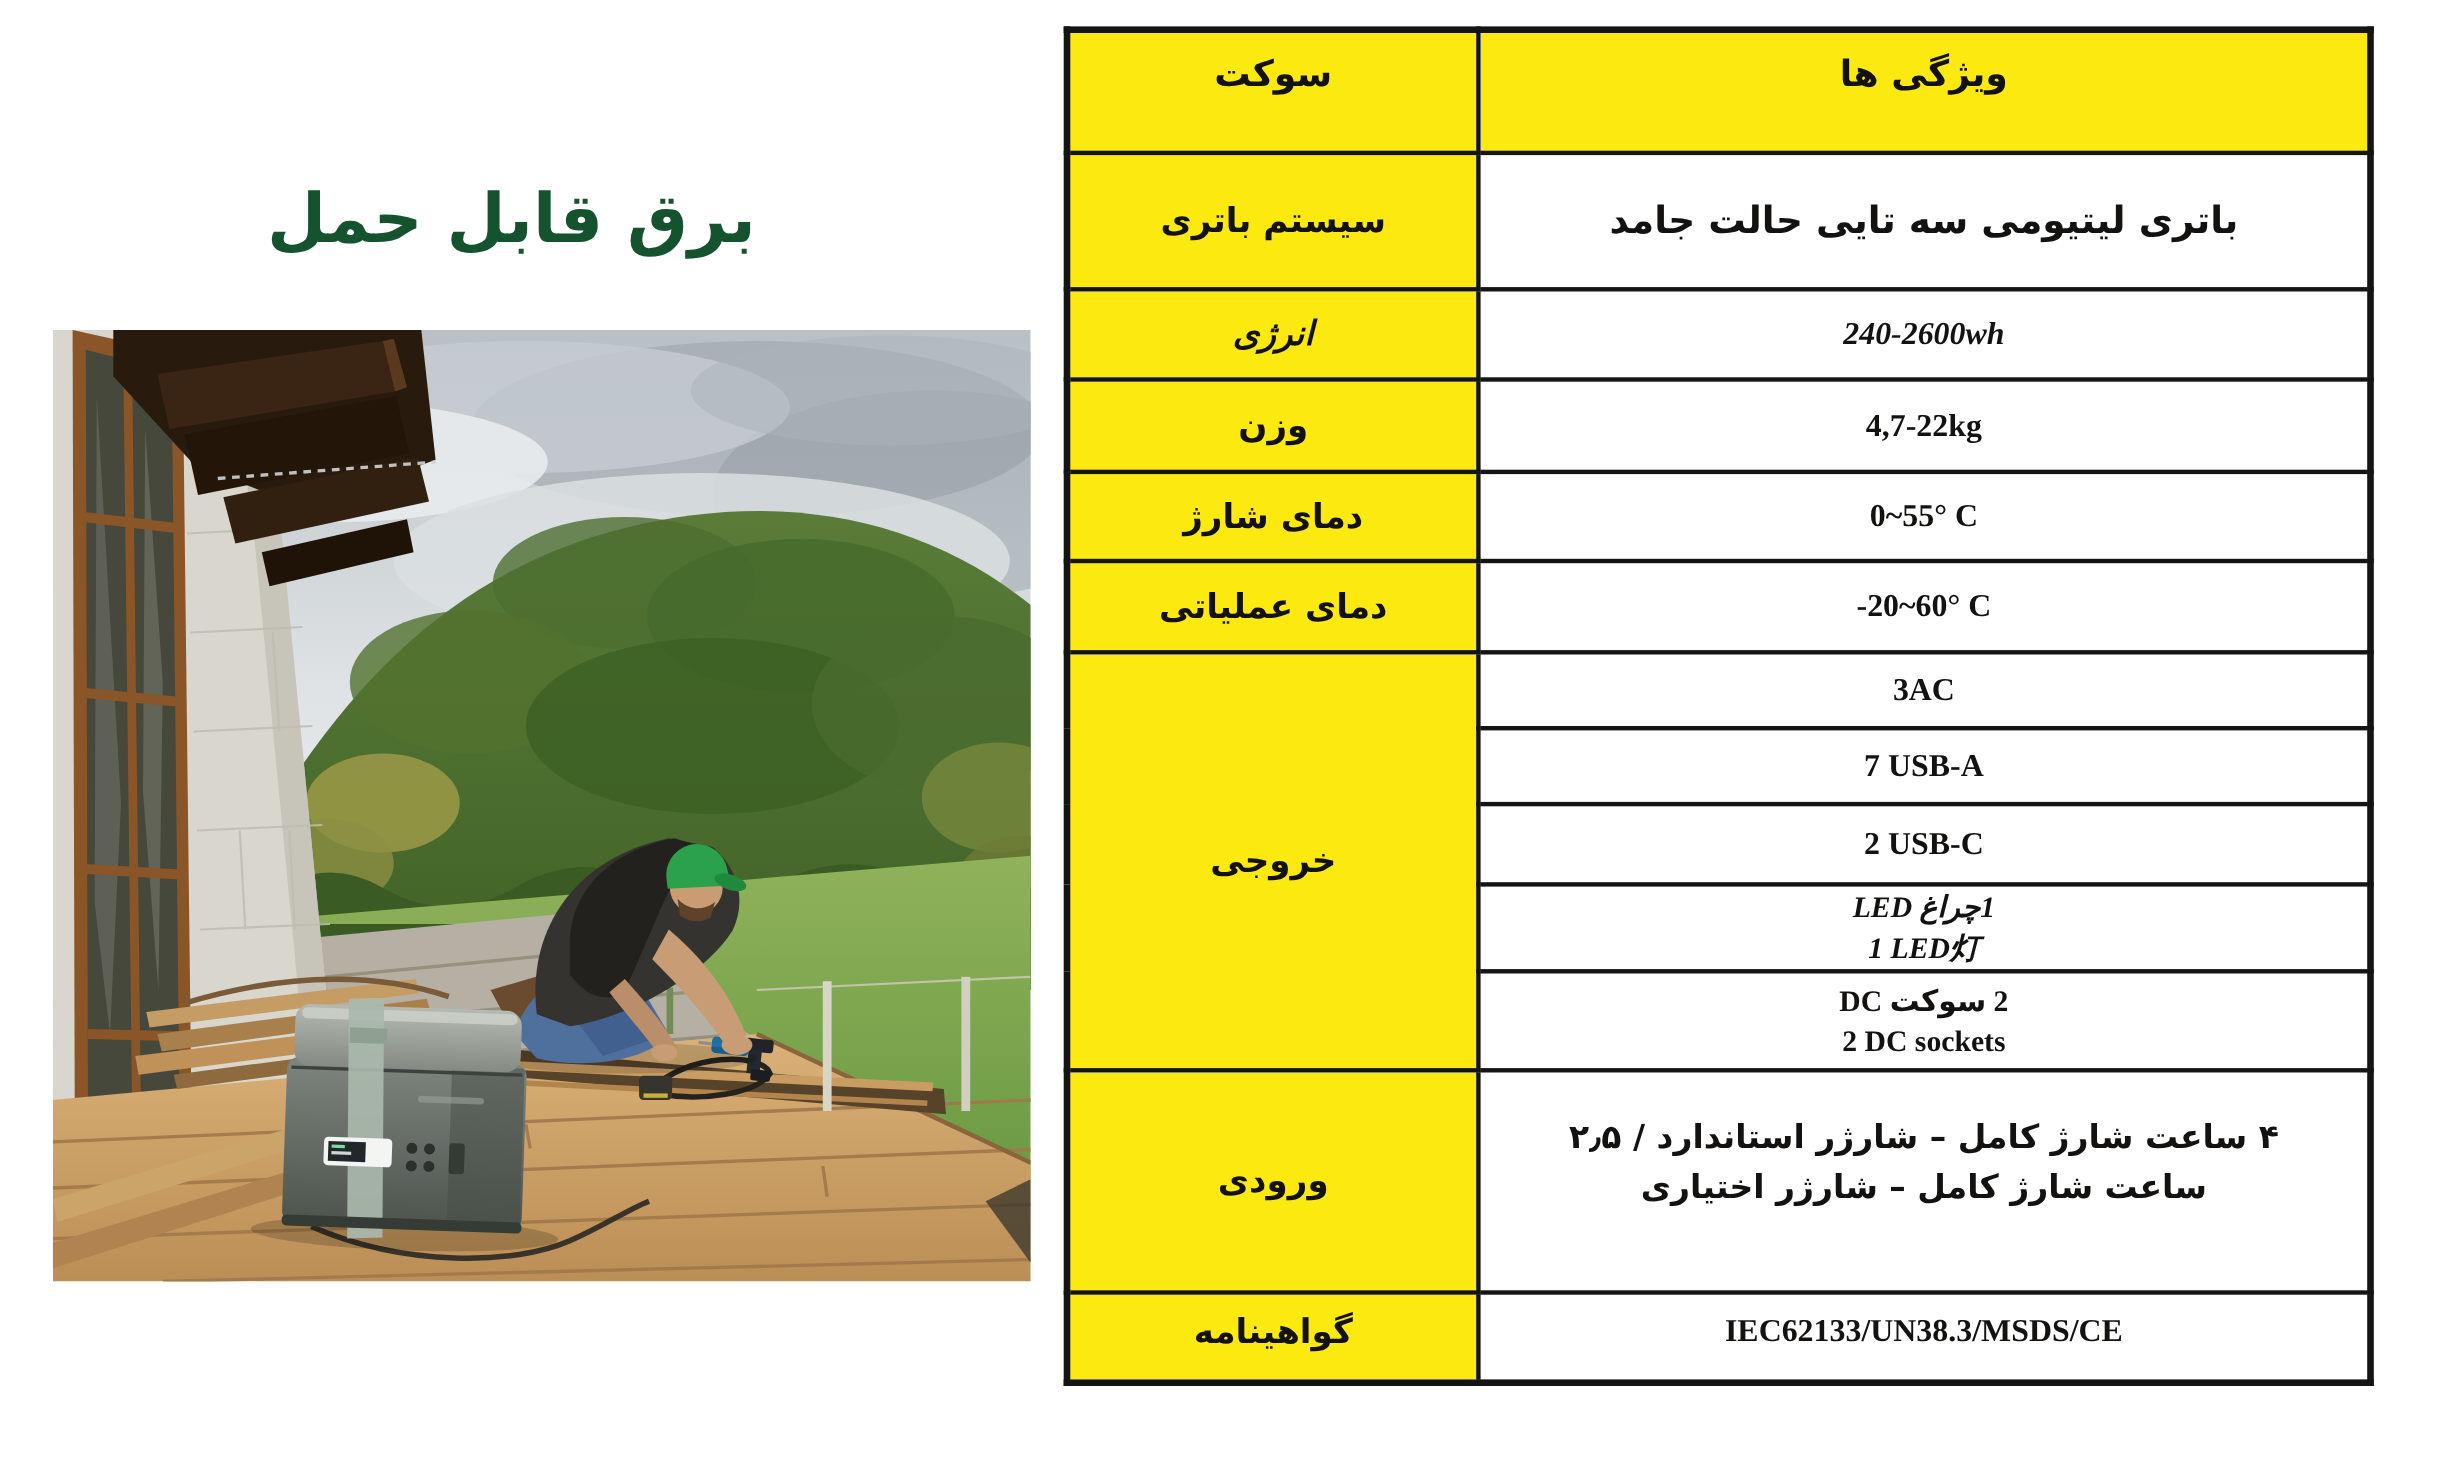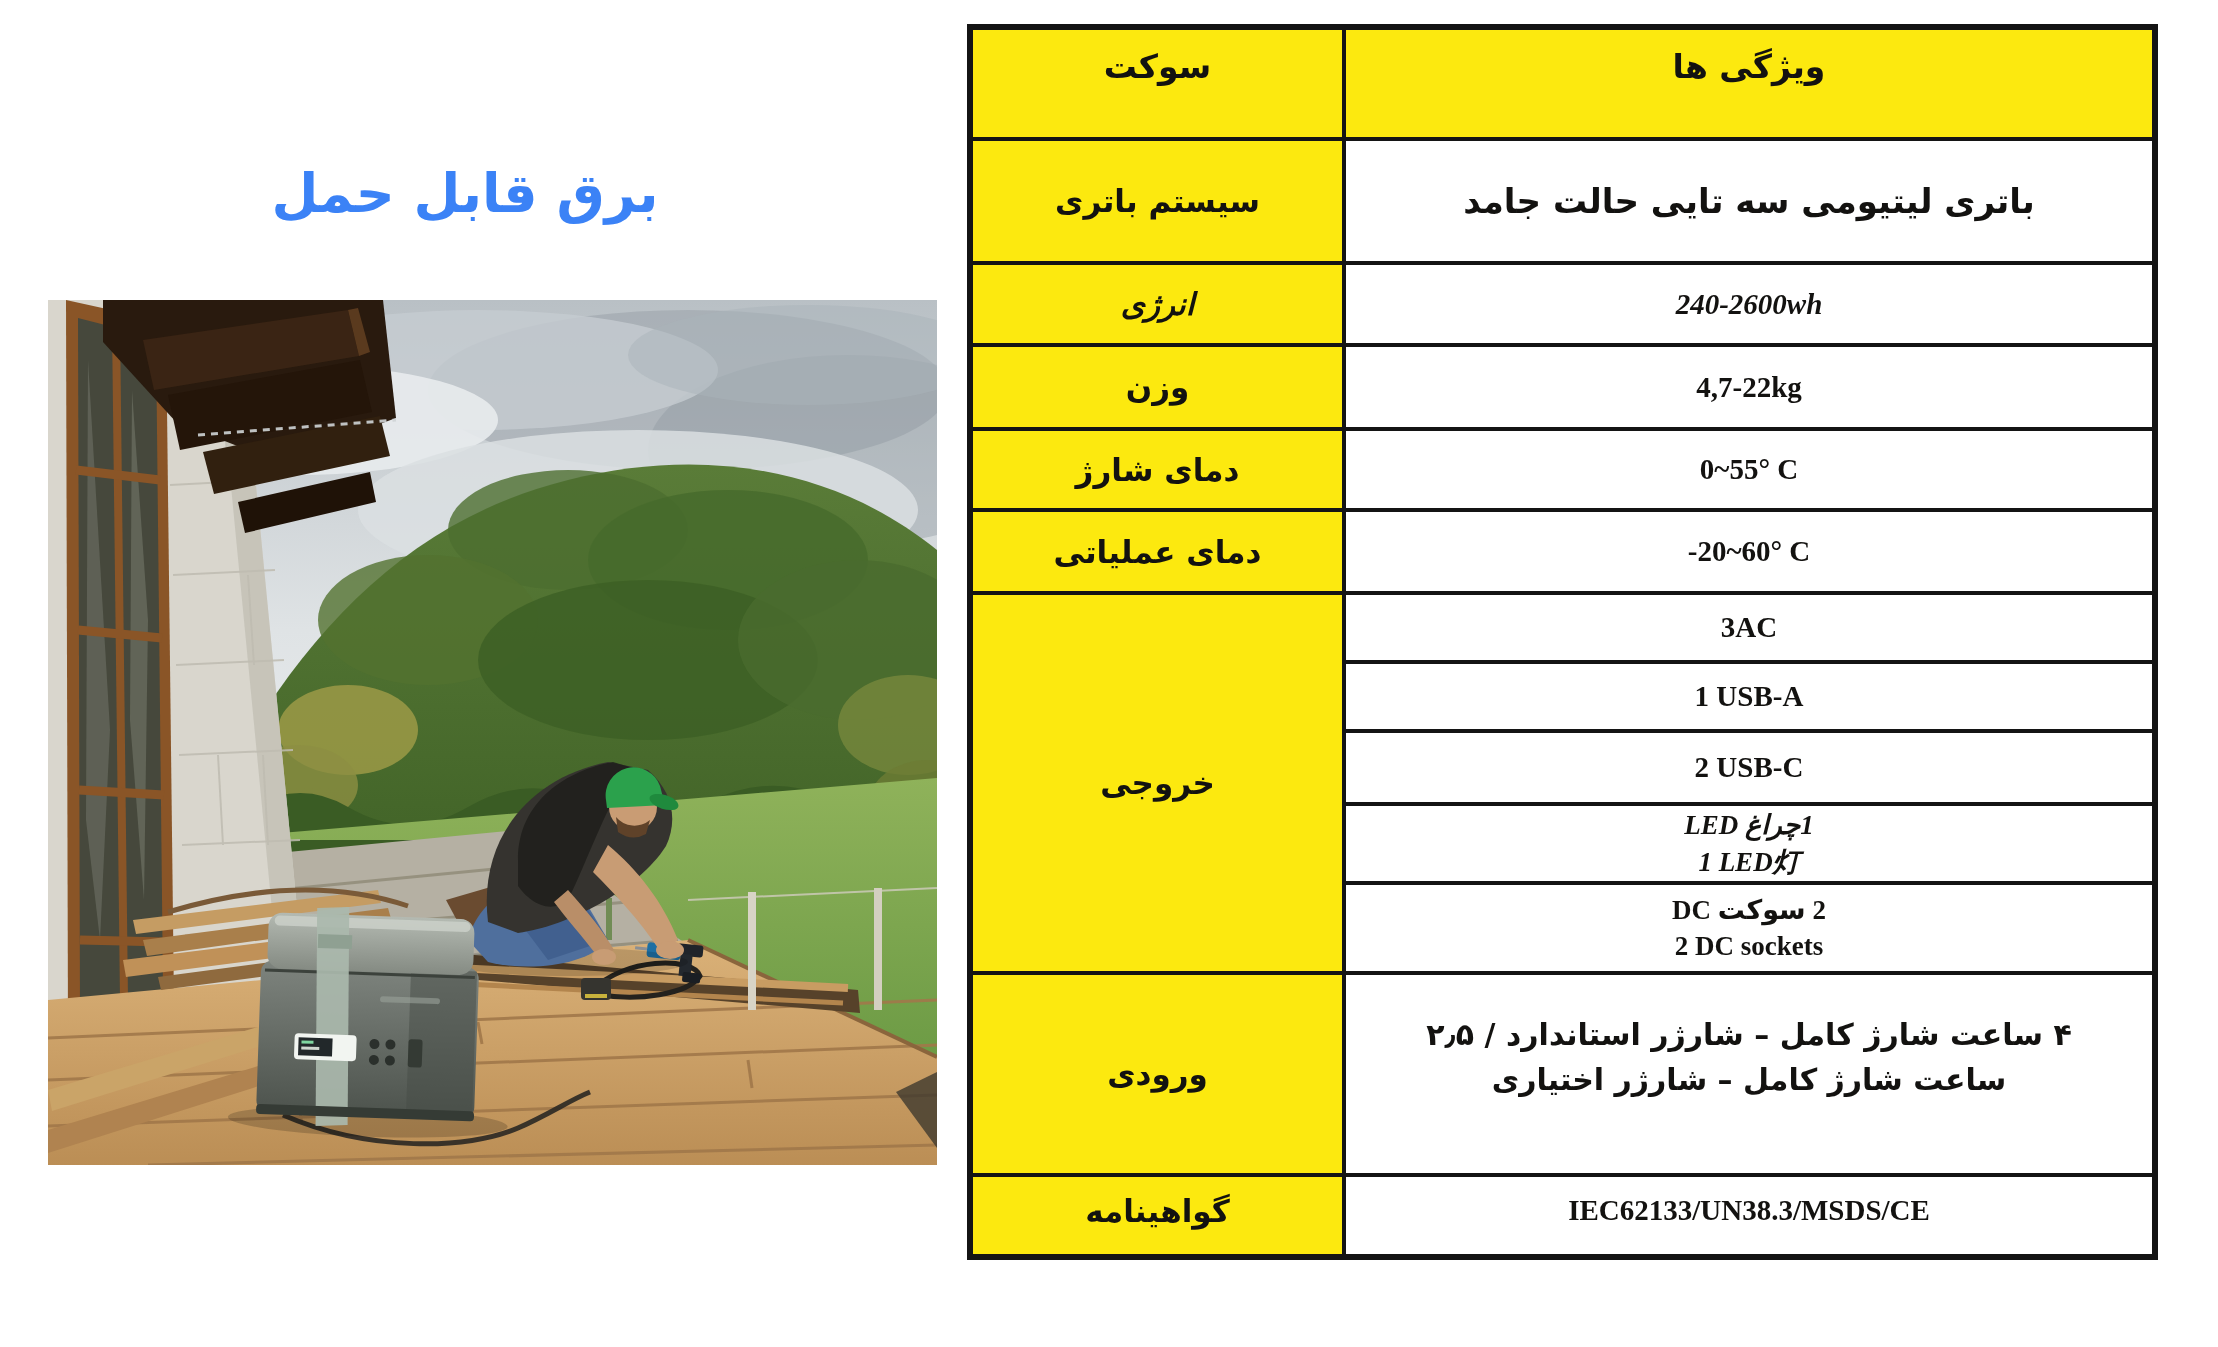"برق قابل حمل" .page-title { color: #3b82f6 -> #14532d; font-size: 54px -> 62px }
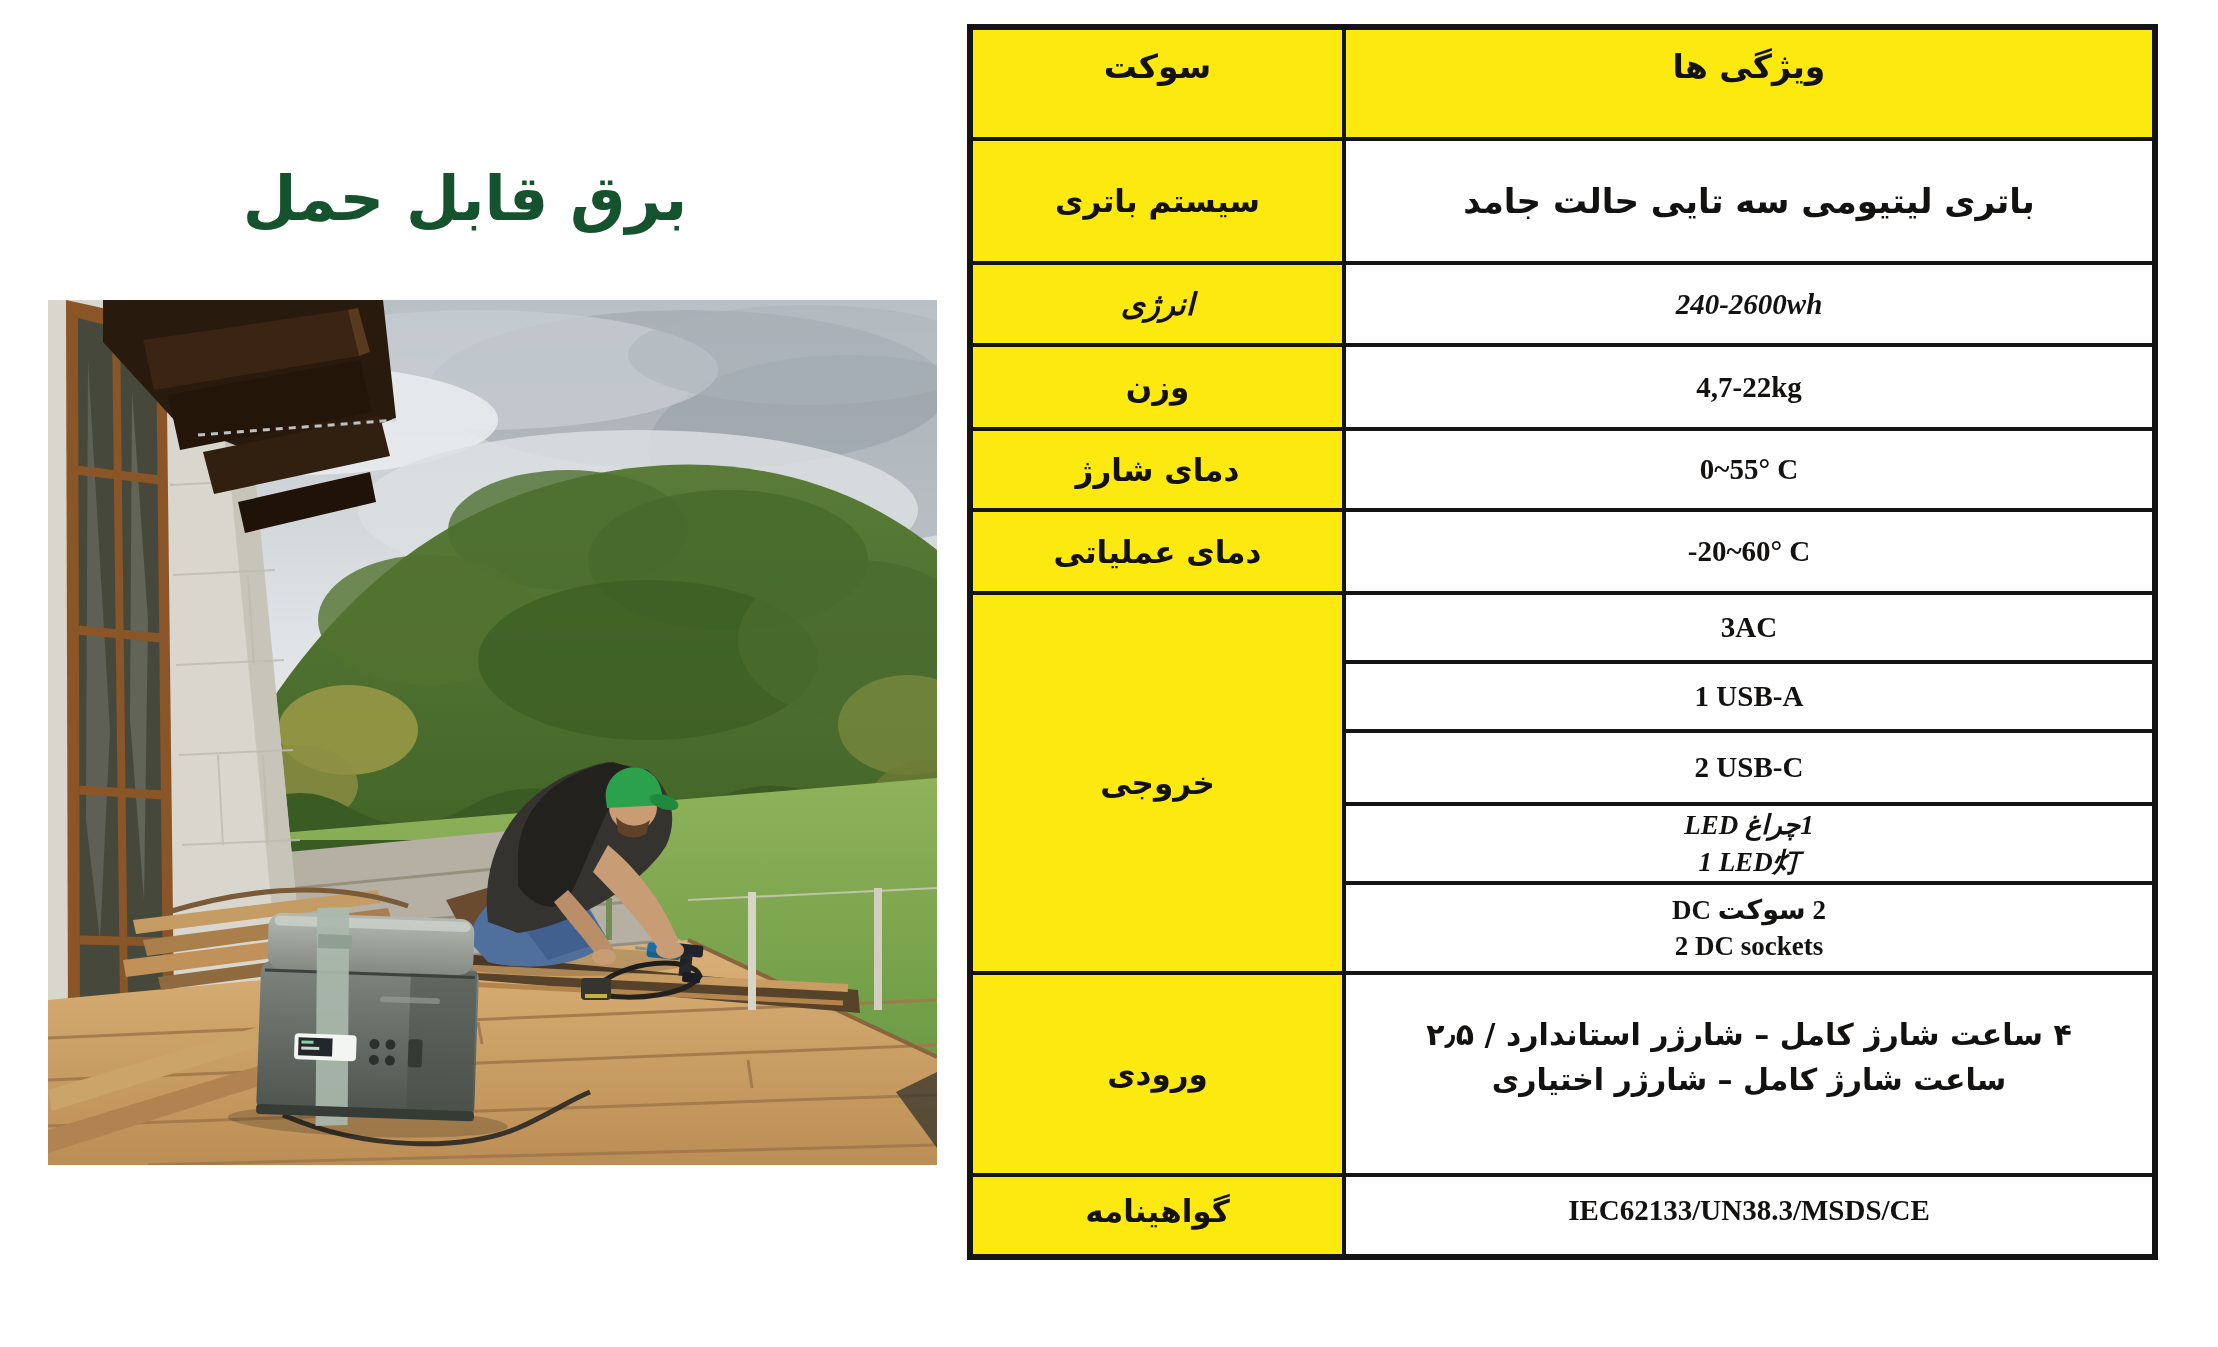"1 USB-A" td.val { text: 1 -> 7 }
